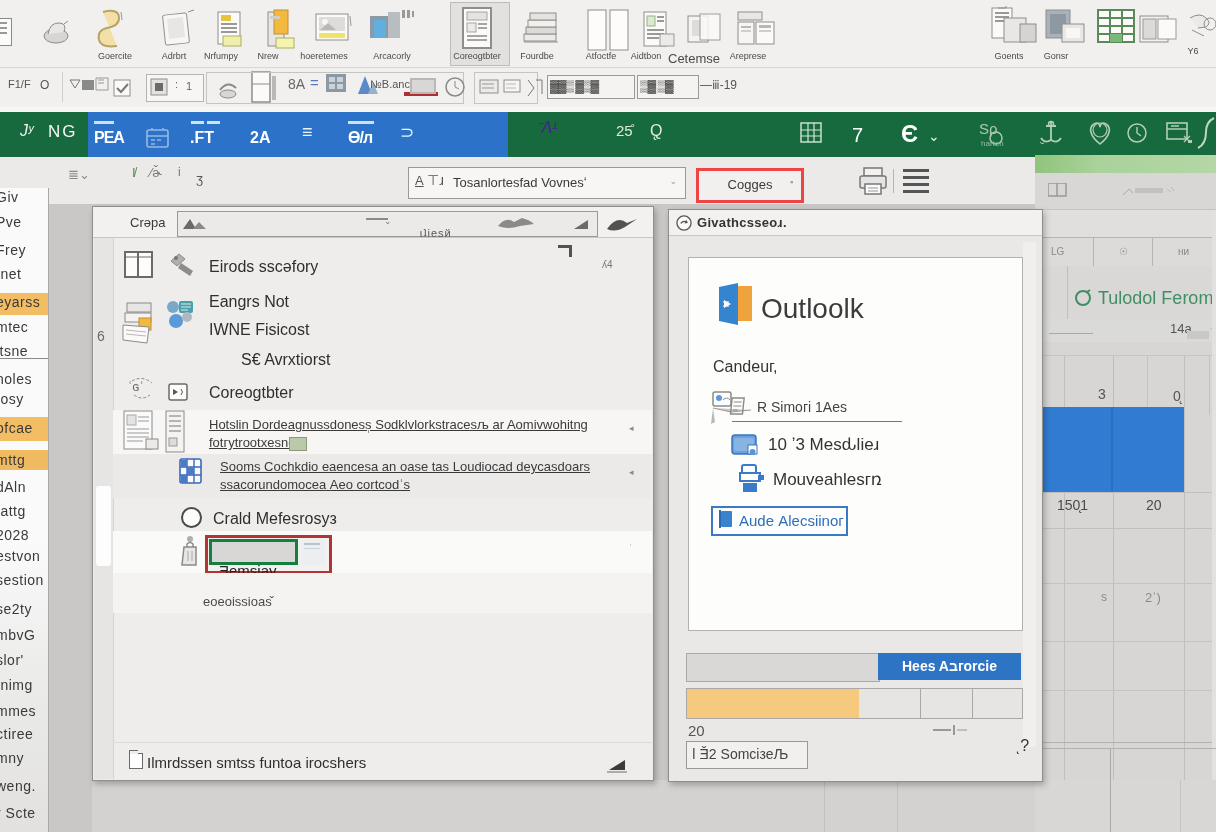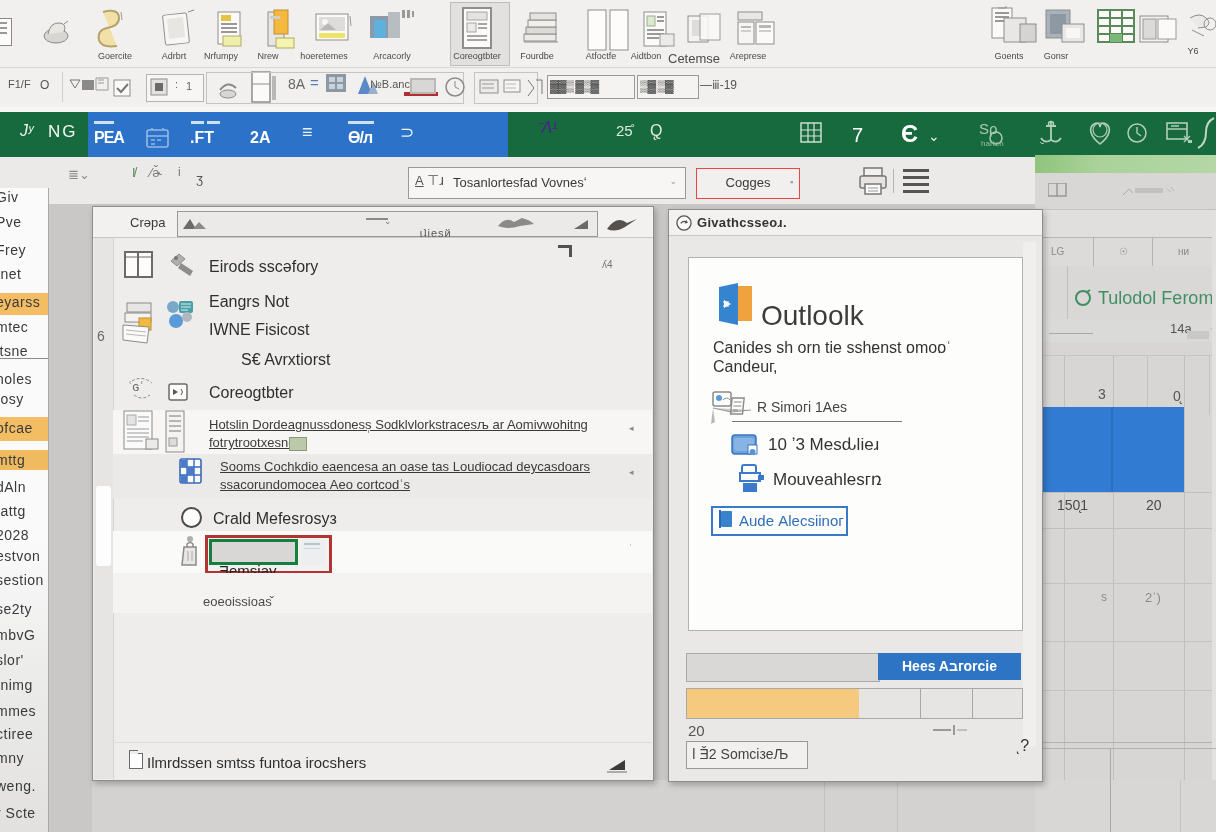"Cogges" div.abs { border: 1px solid #ef4444 -> 3px solid #ef4444 }
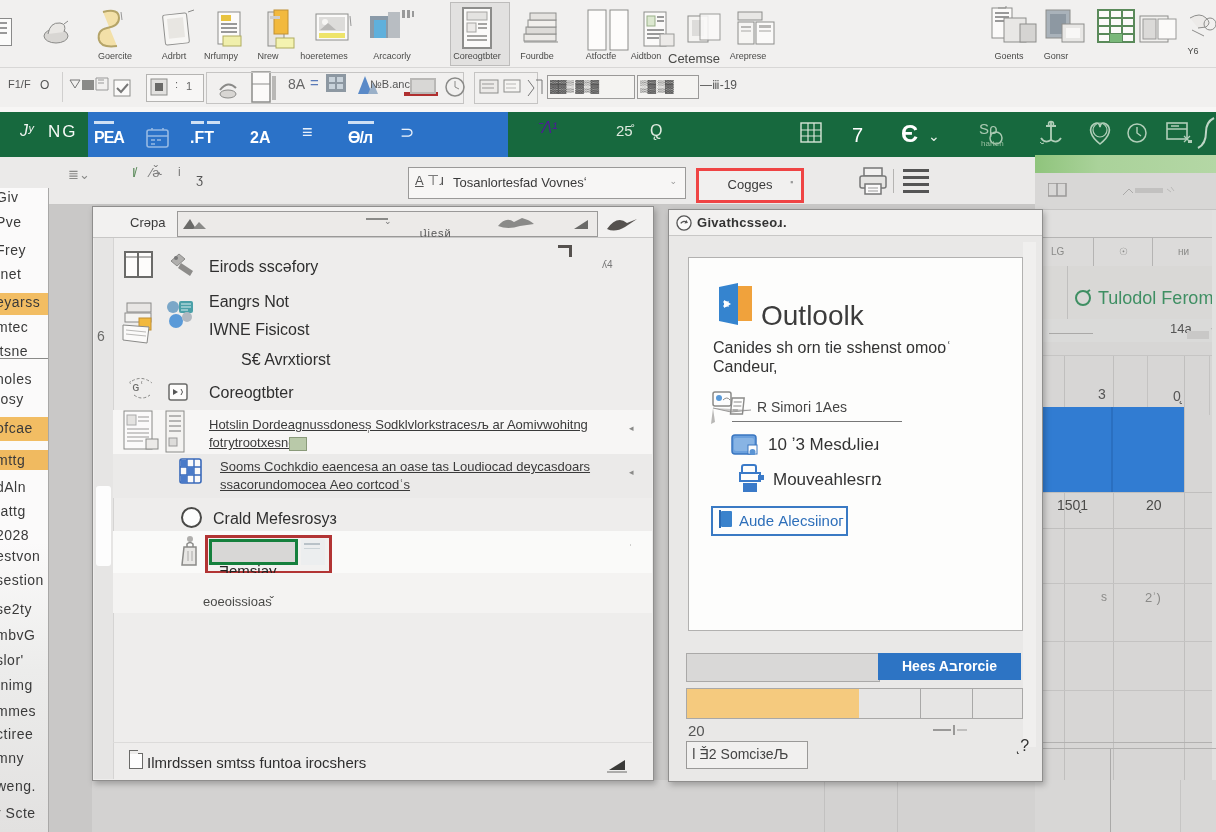"Outloolk" div.abs { top: 42px -> 35px }
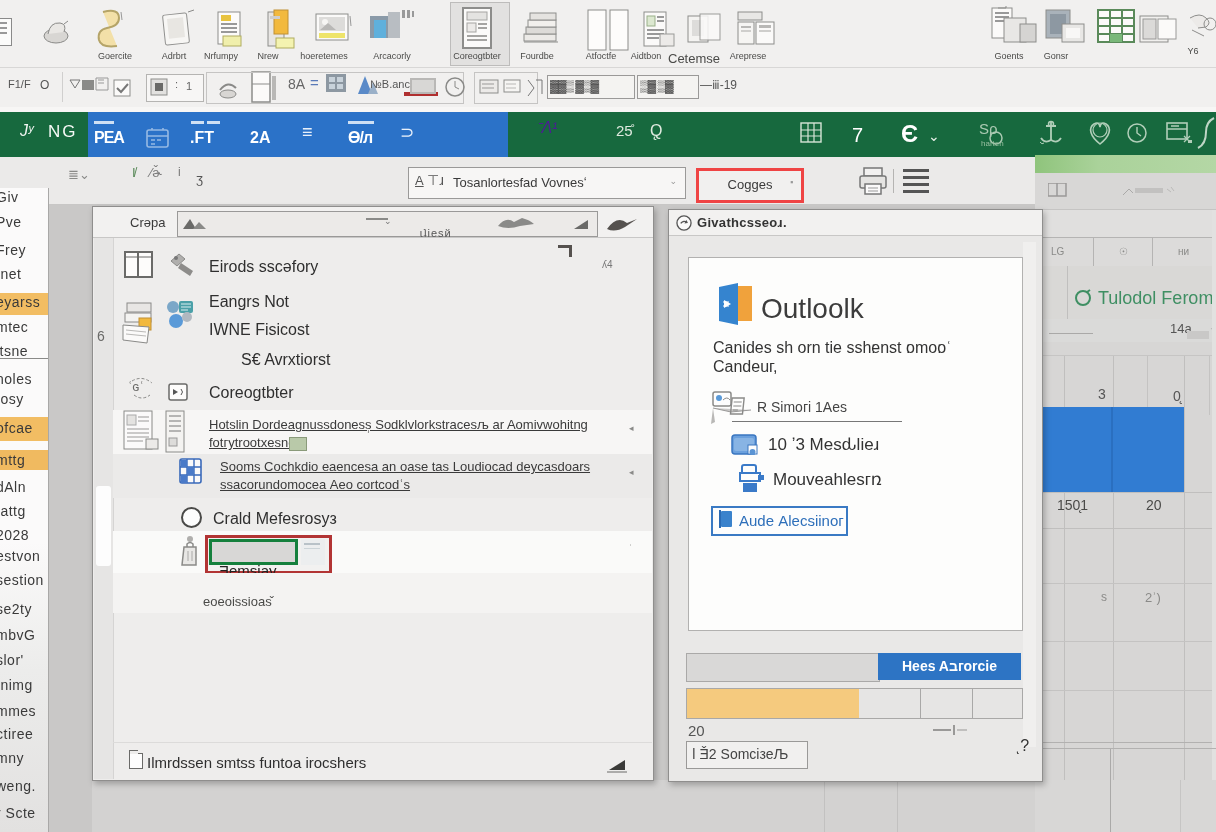"Cаnidеs ѕh оrn tiе sshеnst" div.abs { html: <div>Cаnidеs ѕh оrn tiе ssh׃еnst ׃оmо׃оʿ</div> -> none }
